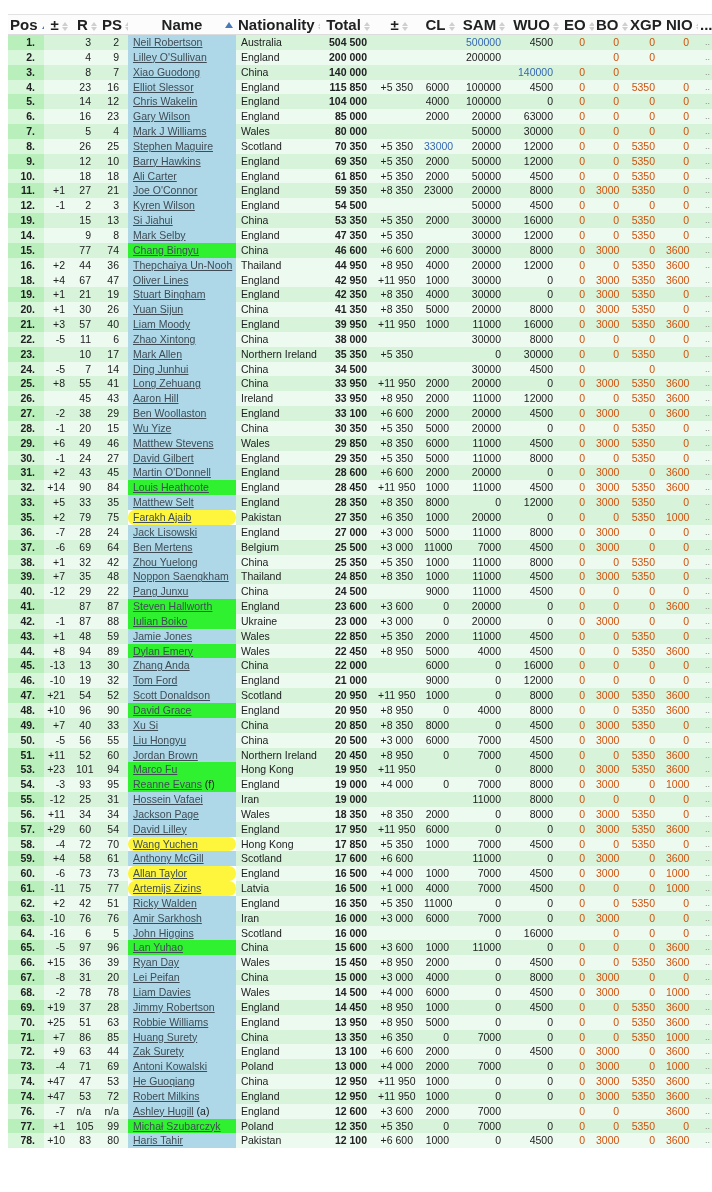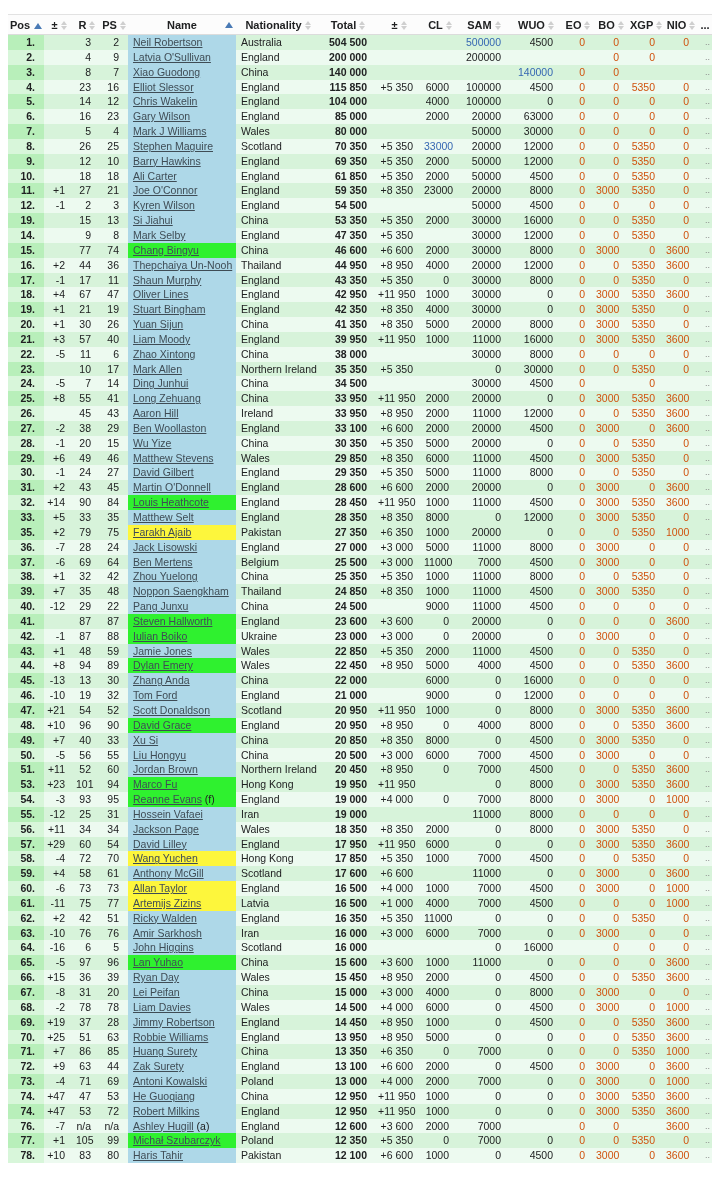"Pos" th { font-size: 11px -> 15px }
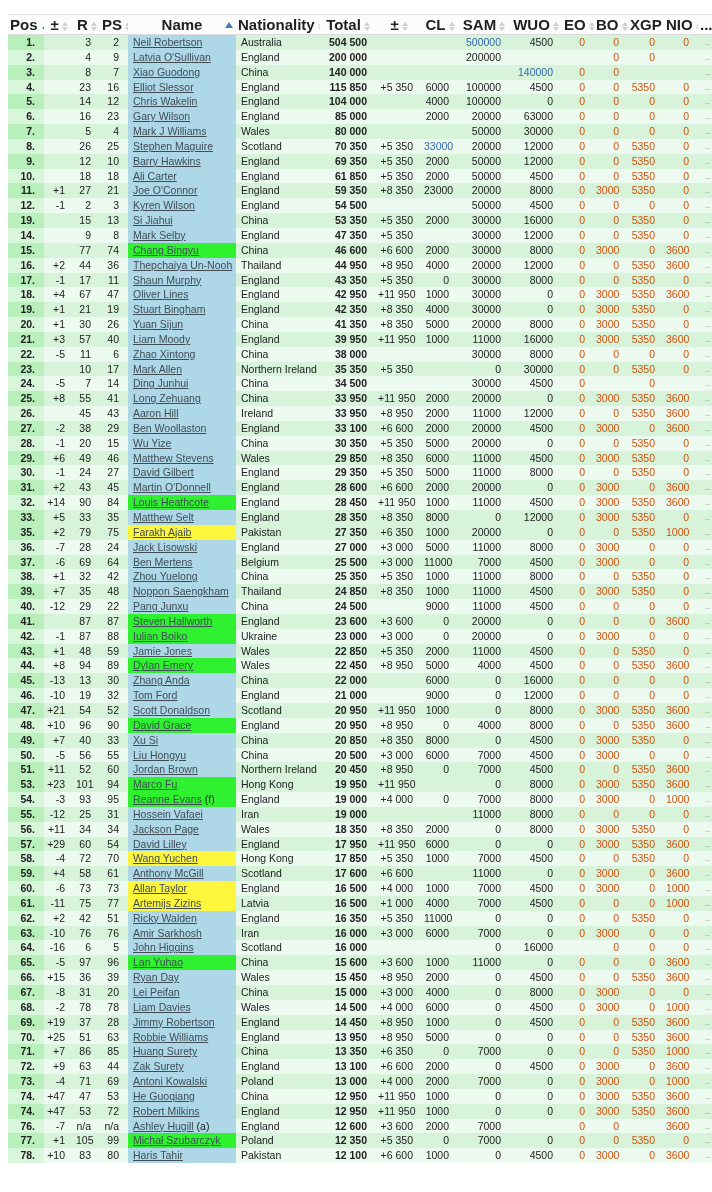"Latvia O'Sullivan" a.player { text: Latvia -> Lilley }
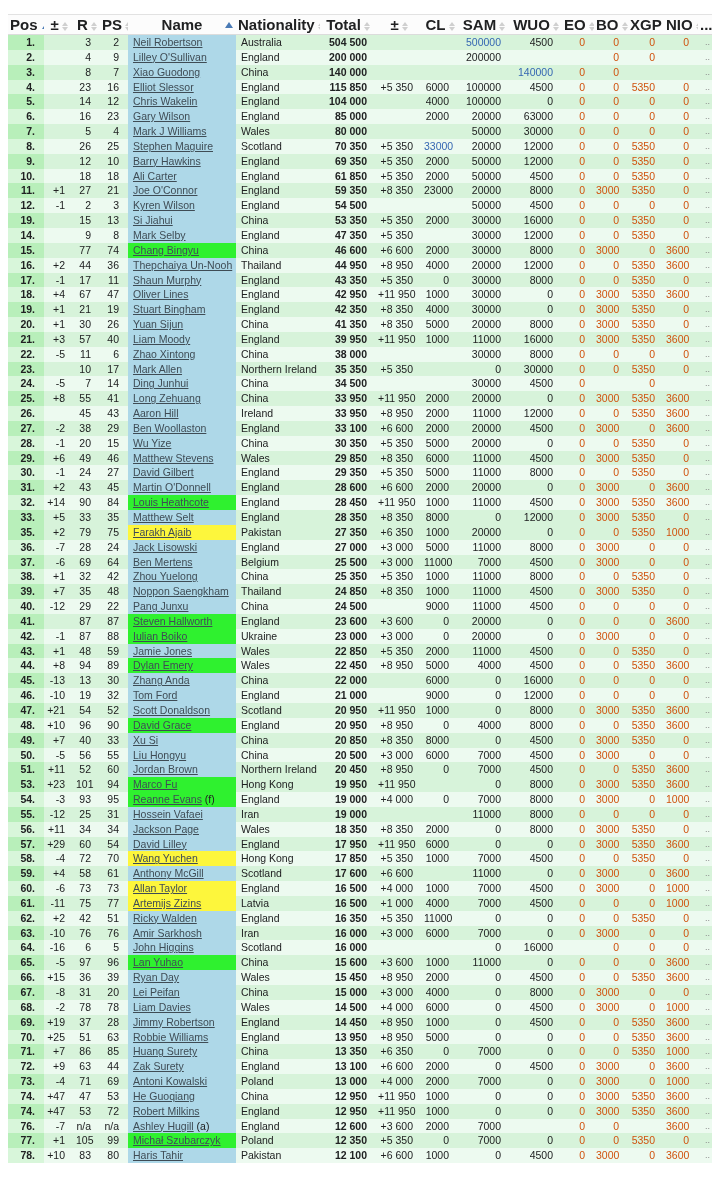"17." tr.odd { html: <tr> <td>17.</td> <td>-1</td> <td>17</td> <td>11</td> <td><a>Shaun Murphy</a></td> <td>England</td> <td>43 350</td> <td>+5 350</td> <td>0</td> <td>30000</td> <td>8000</td> <td>0</td> <td>0</td> <td>5350</td> <td>0</td> <td>..</td> </tr> -> none }
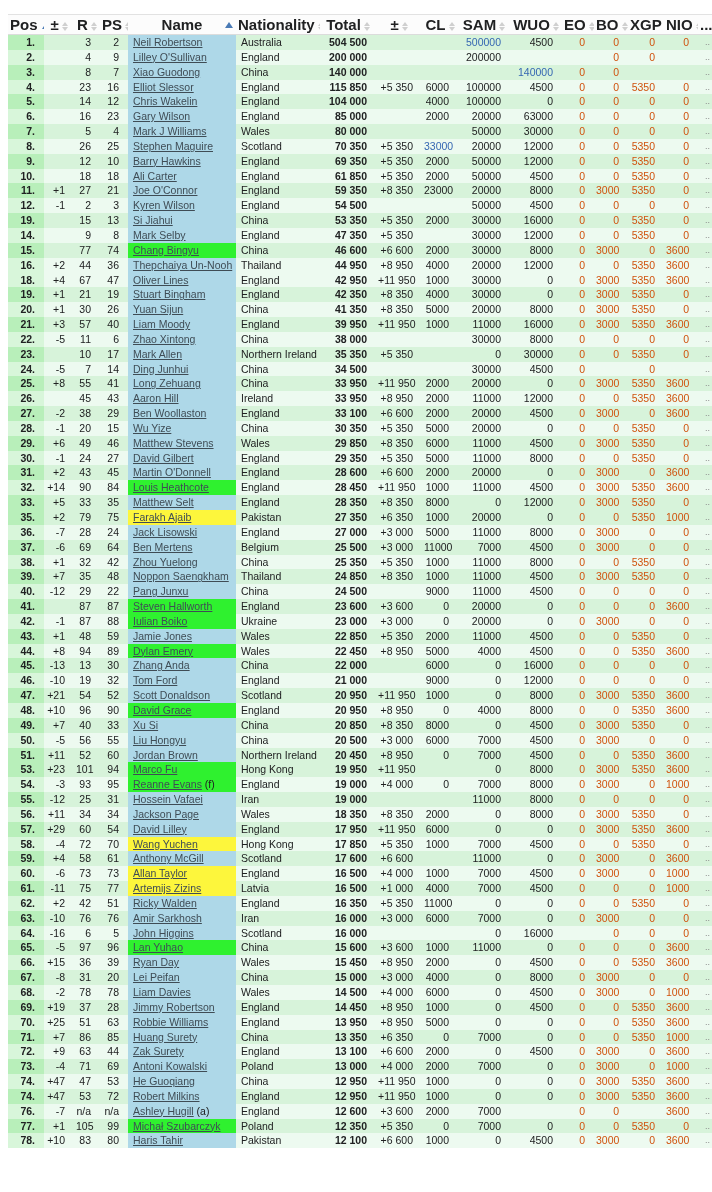"Farakh Ajaib" td.cell-yellow { border-radius: none -> 7px }
